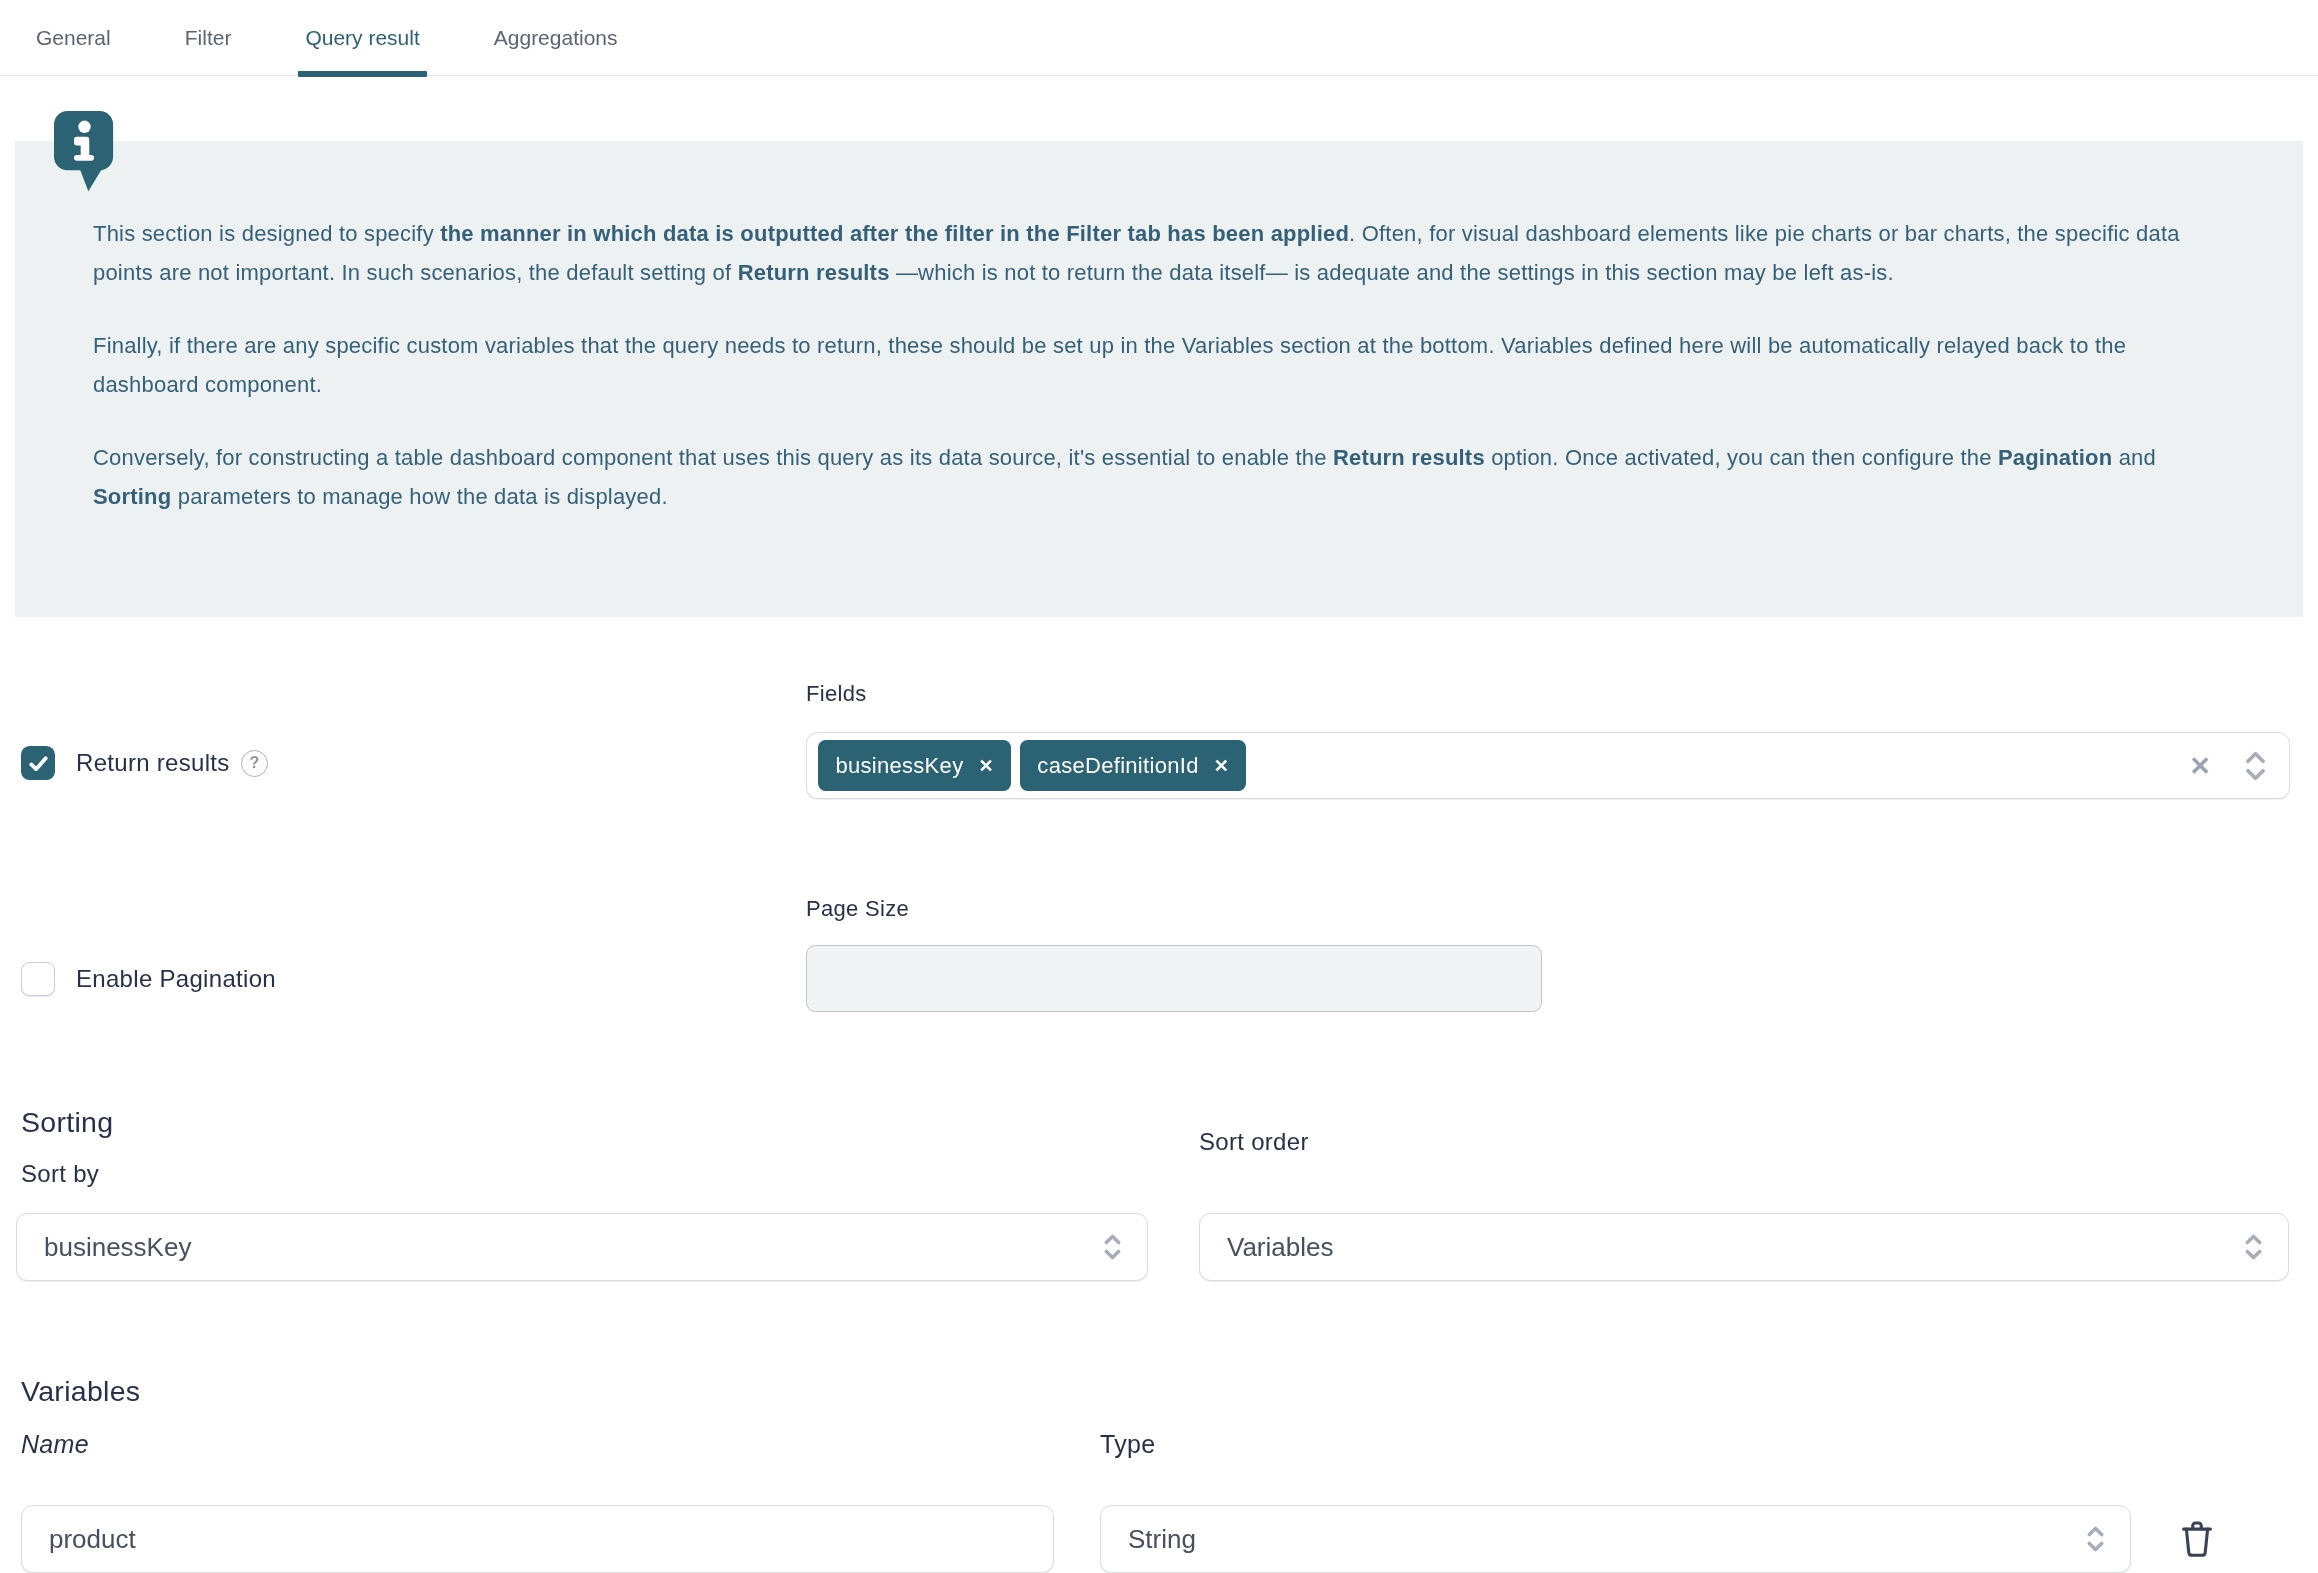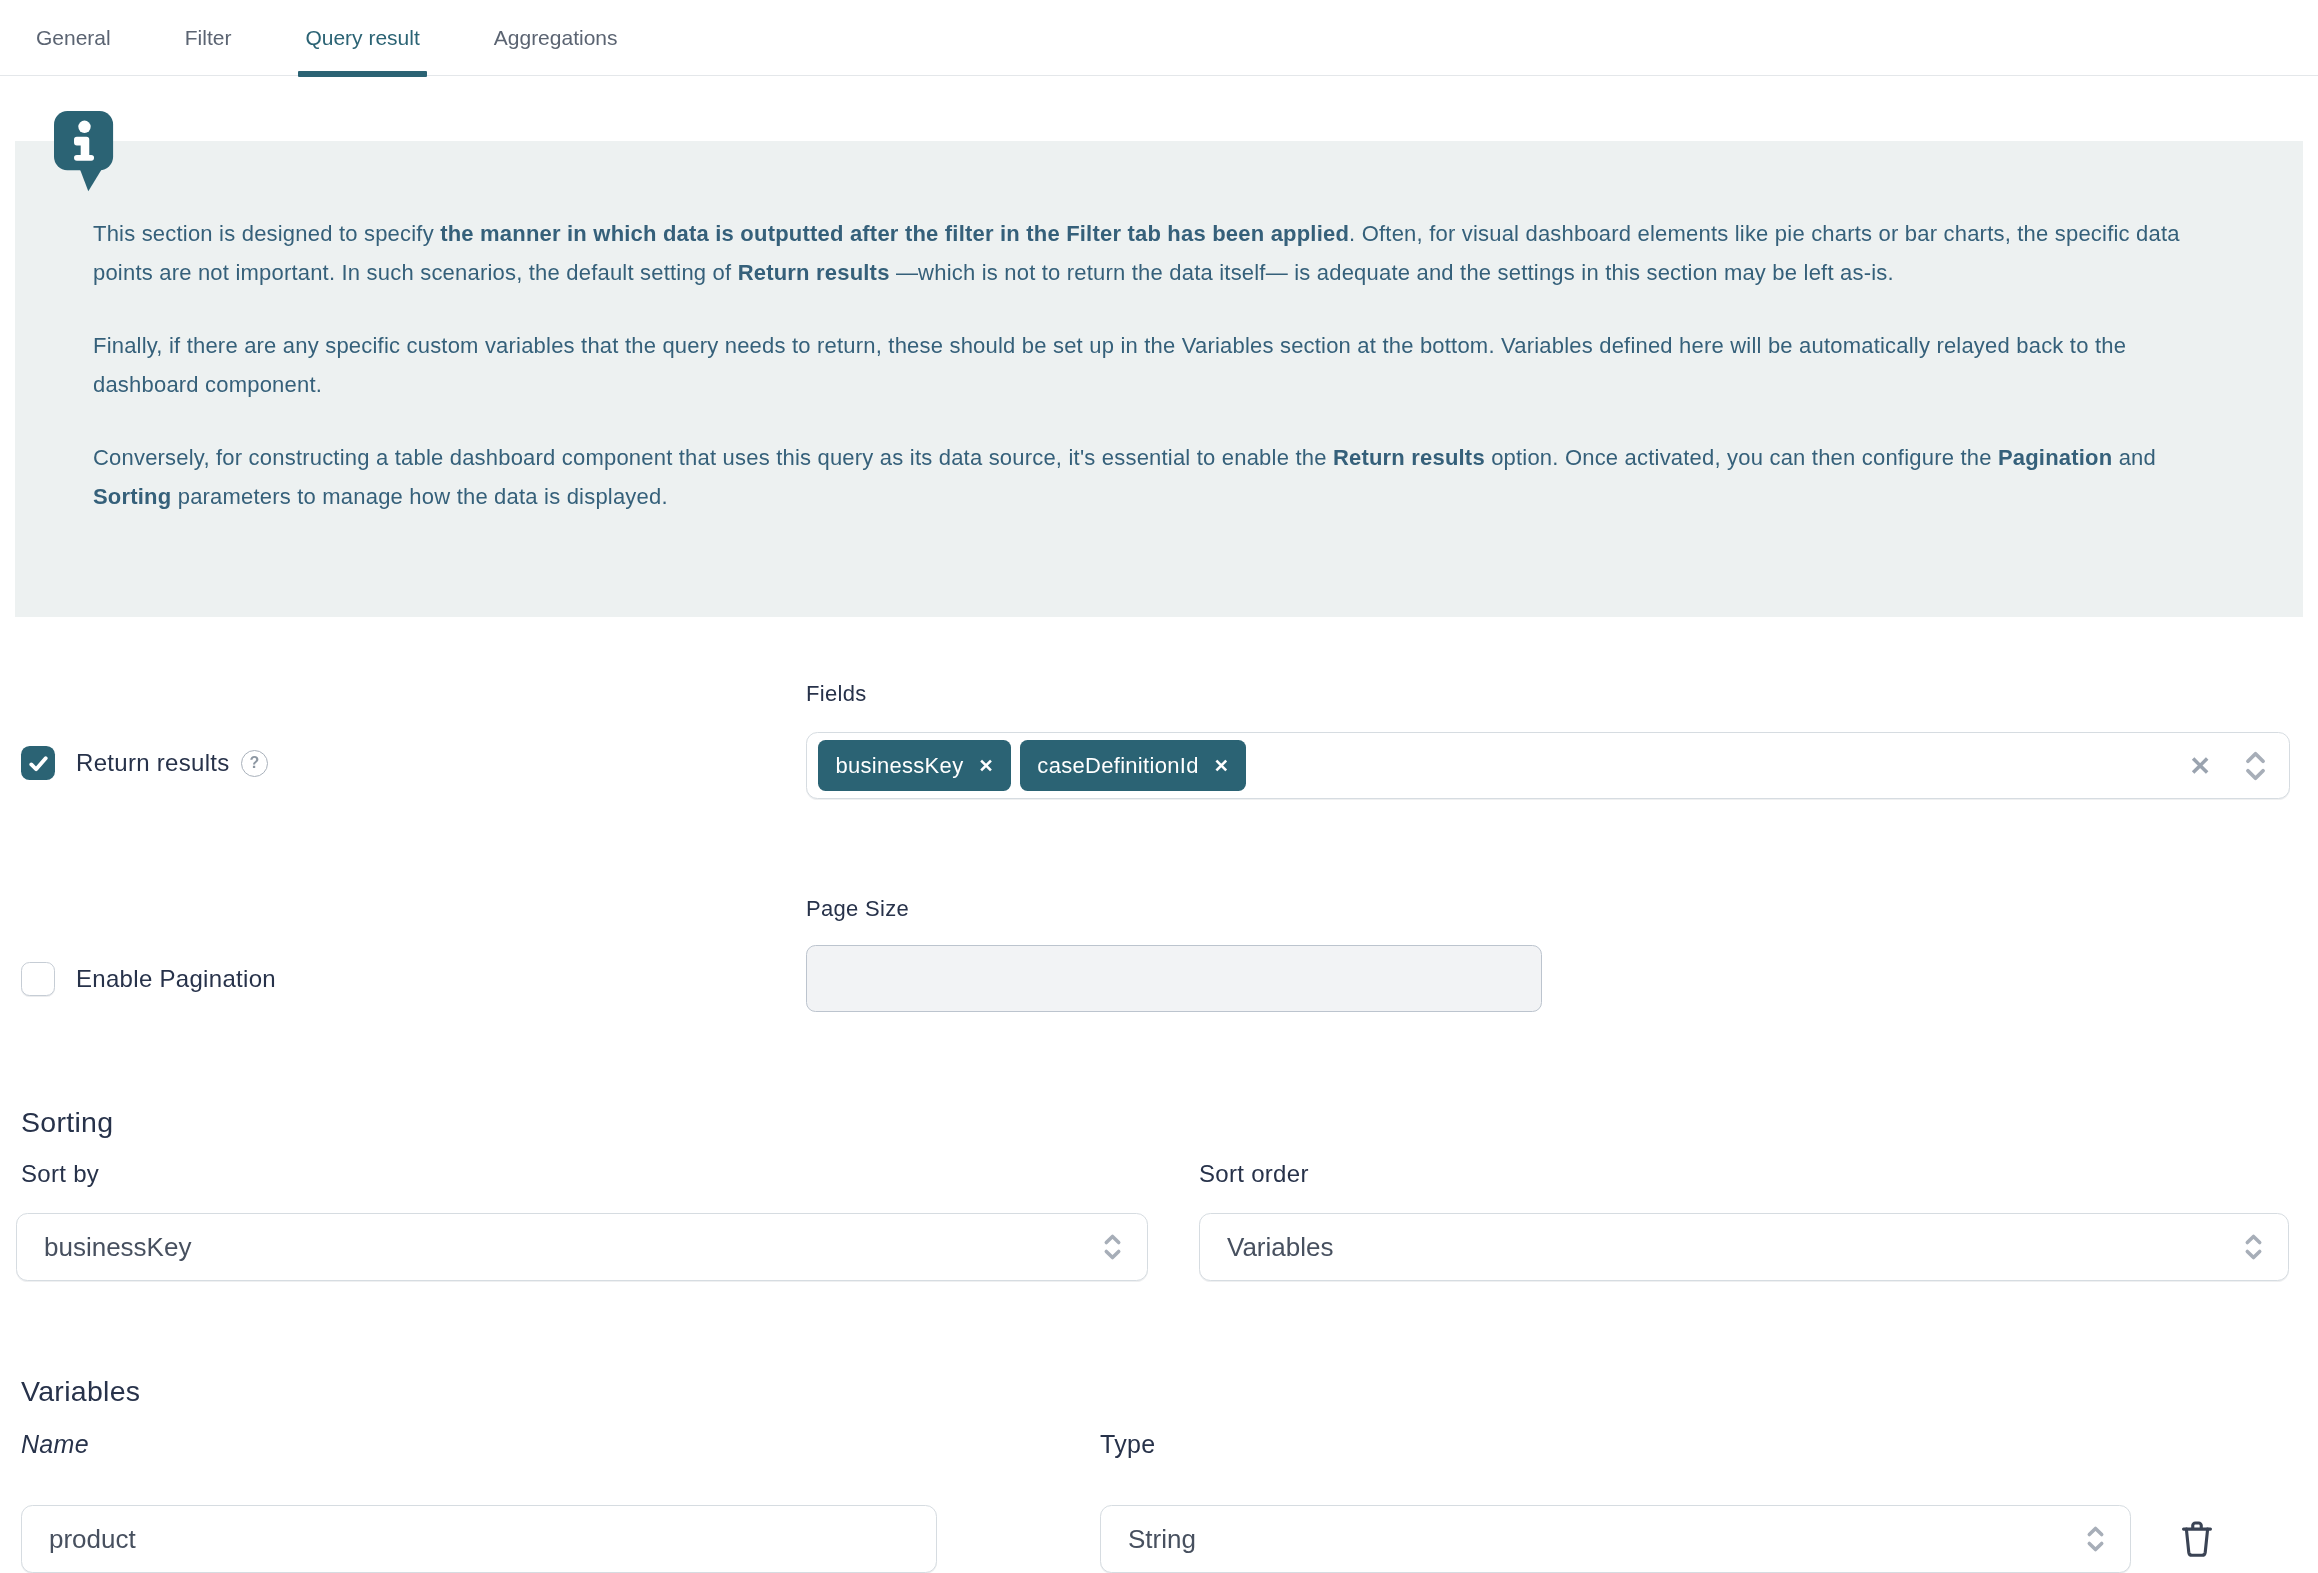"Sort order" div.field-label { top: 1160px -> 1128px }
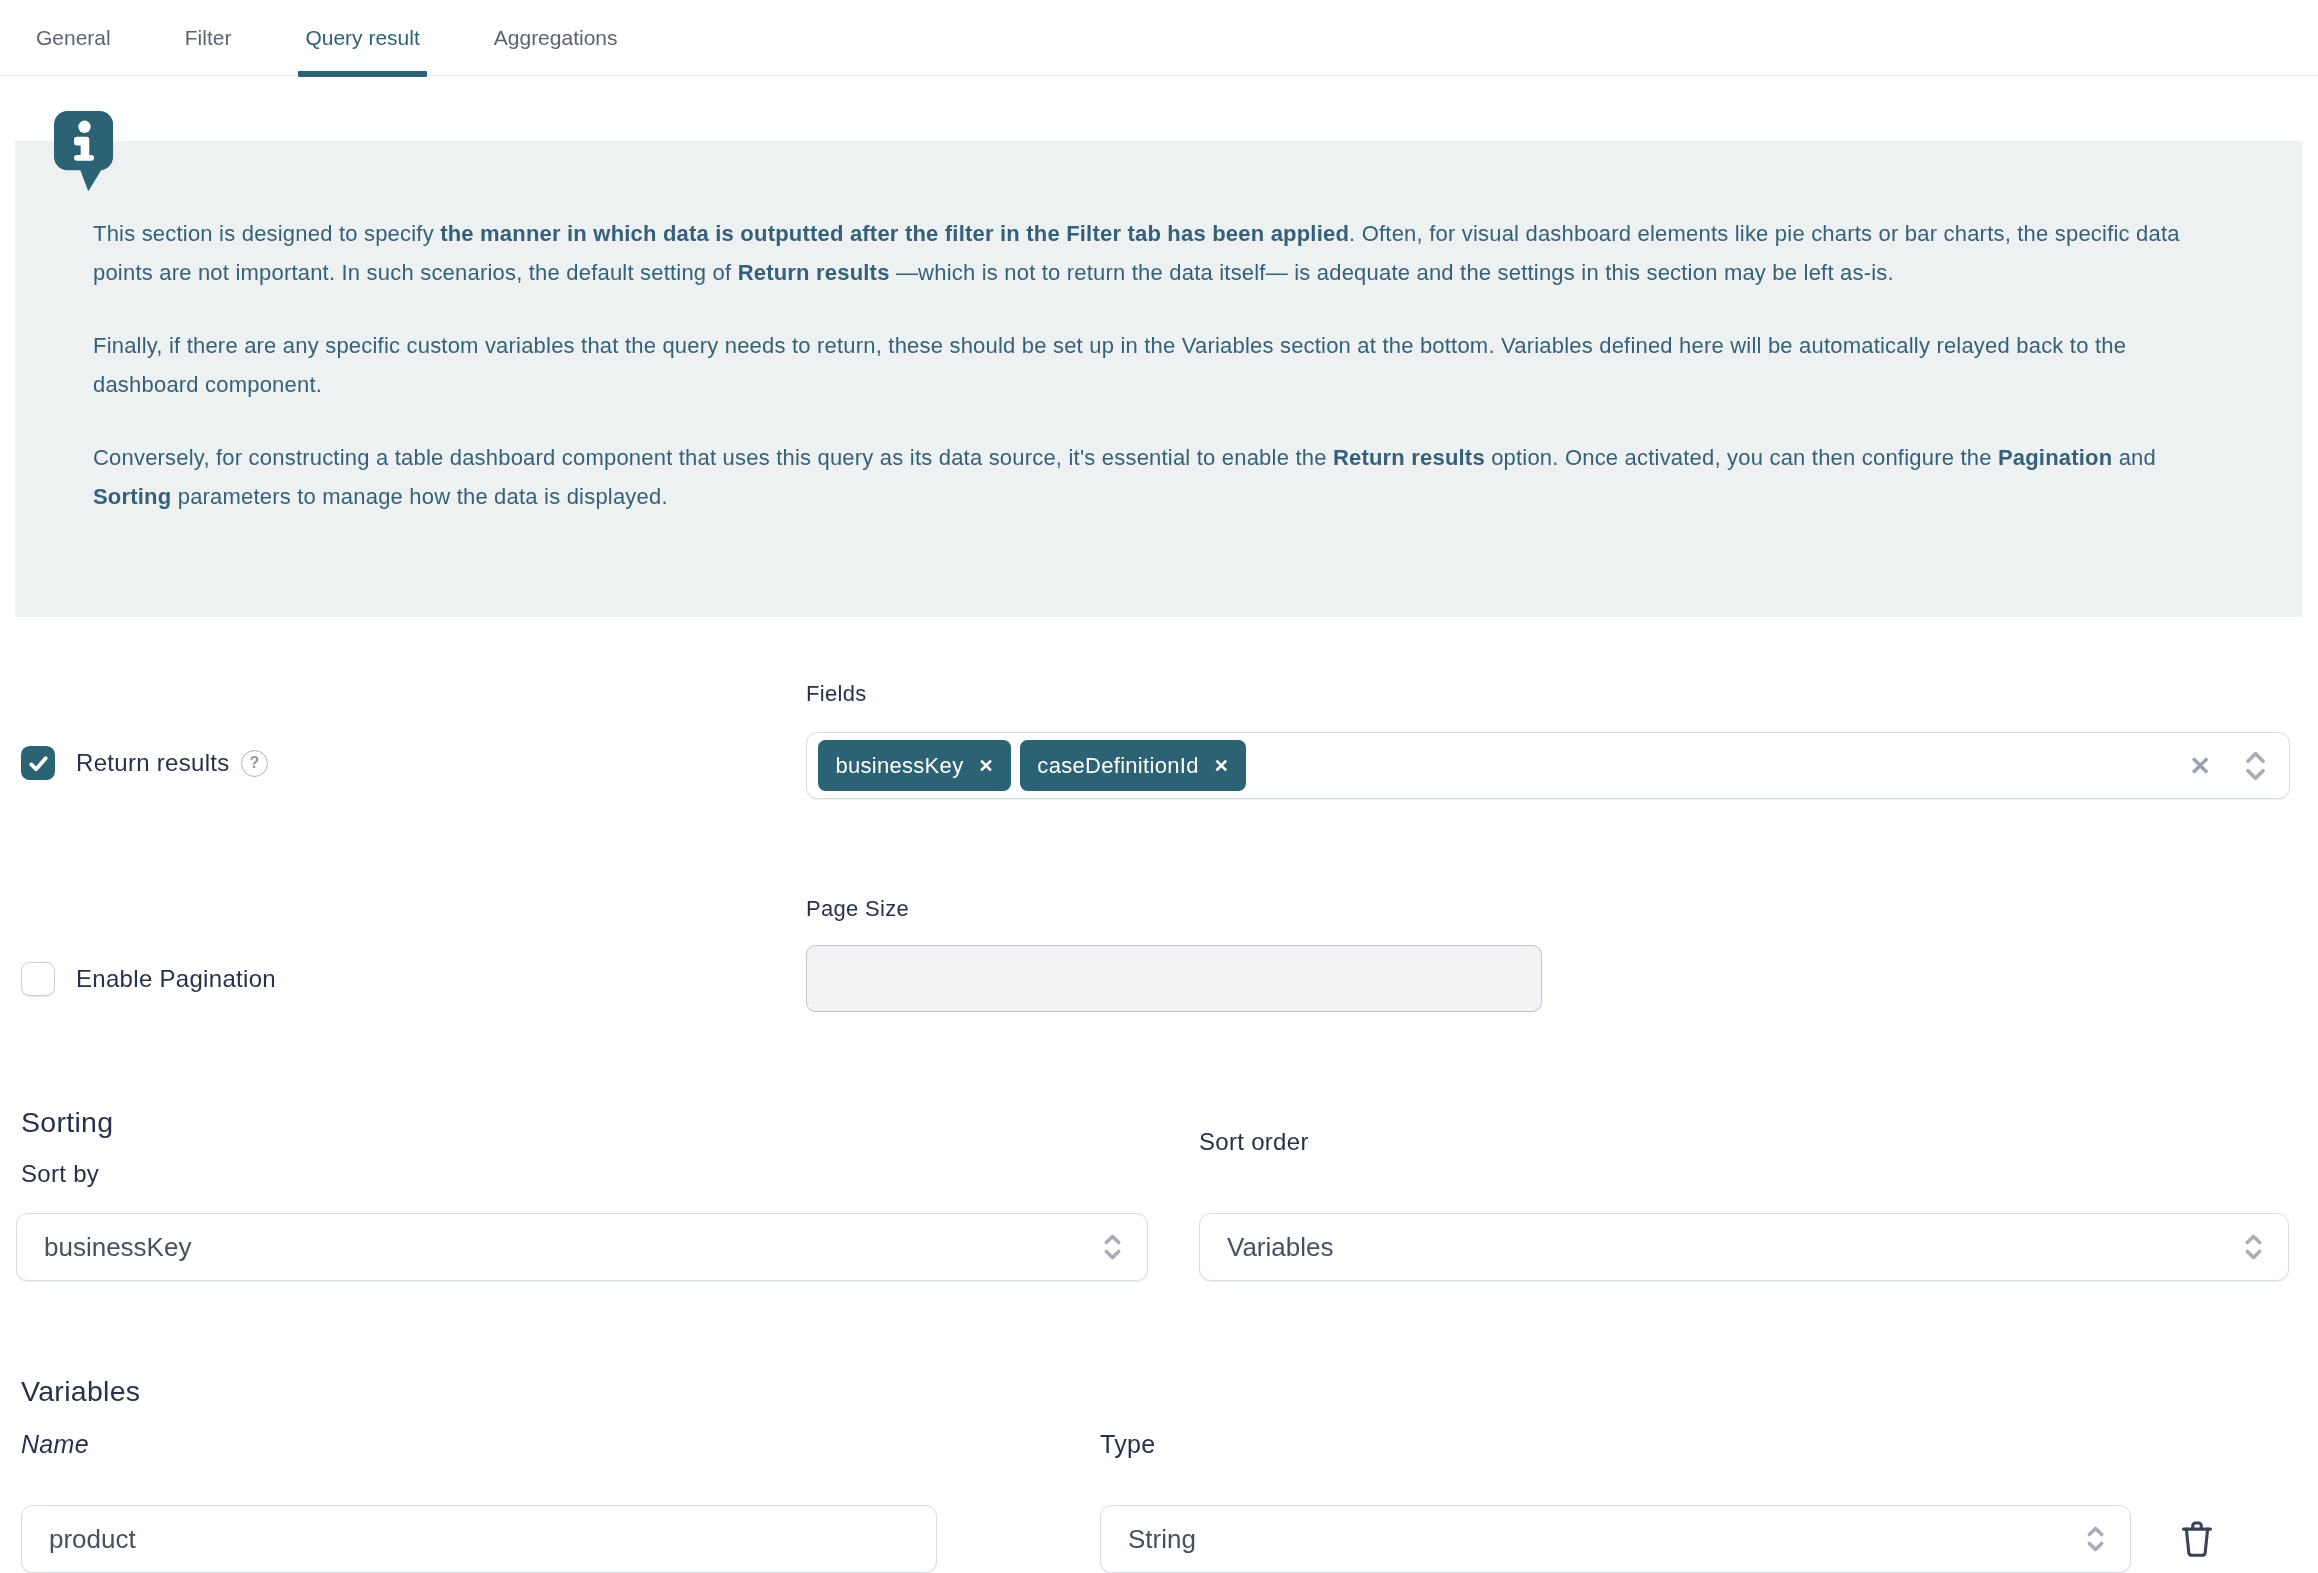"product" div.text-input { width: 916px -> 1033px }
